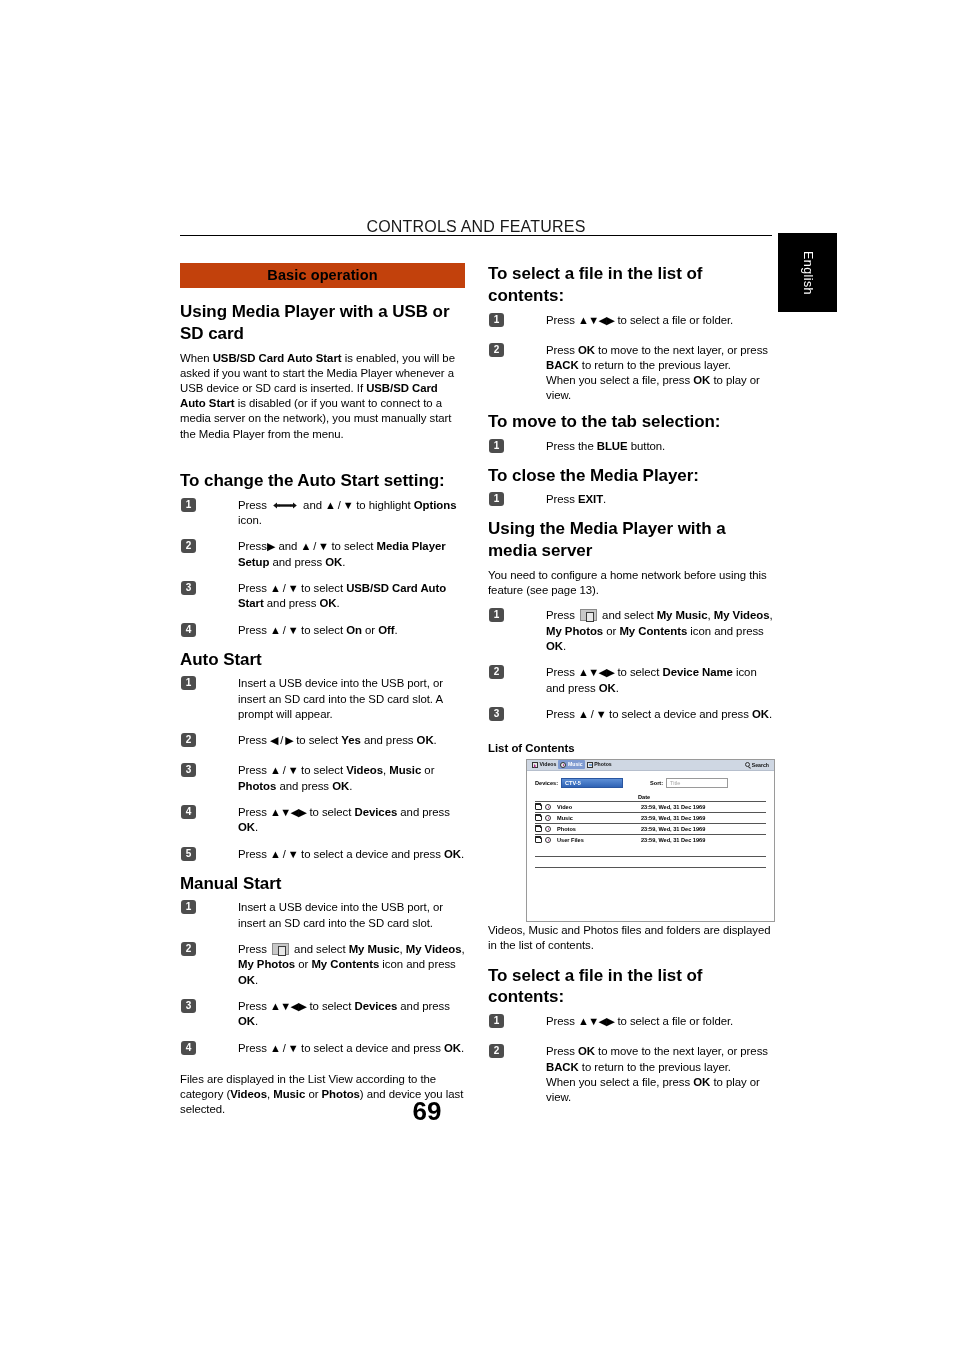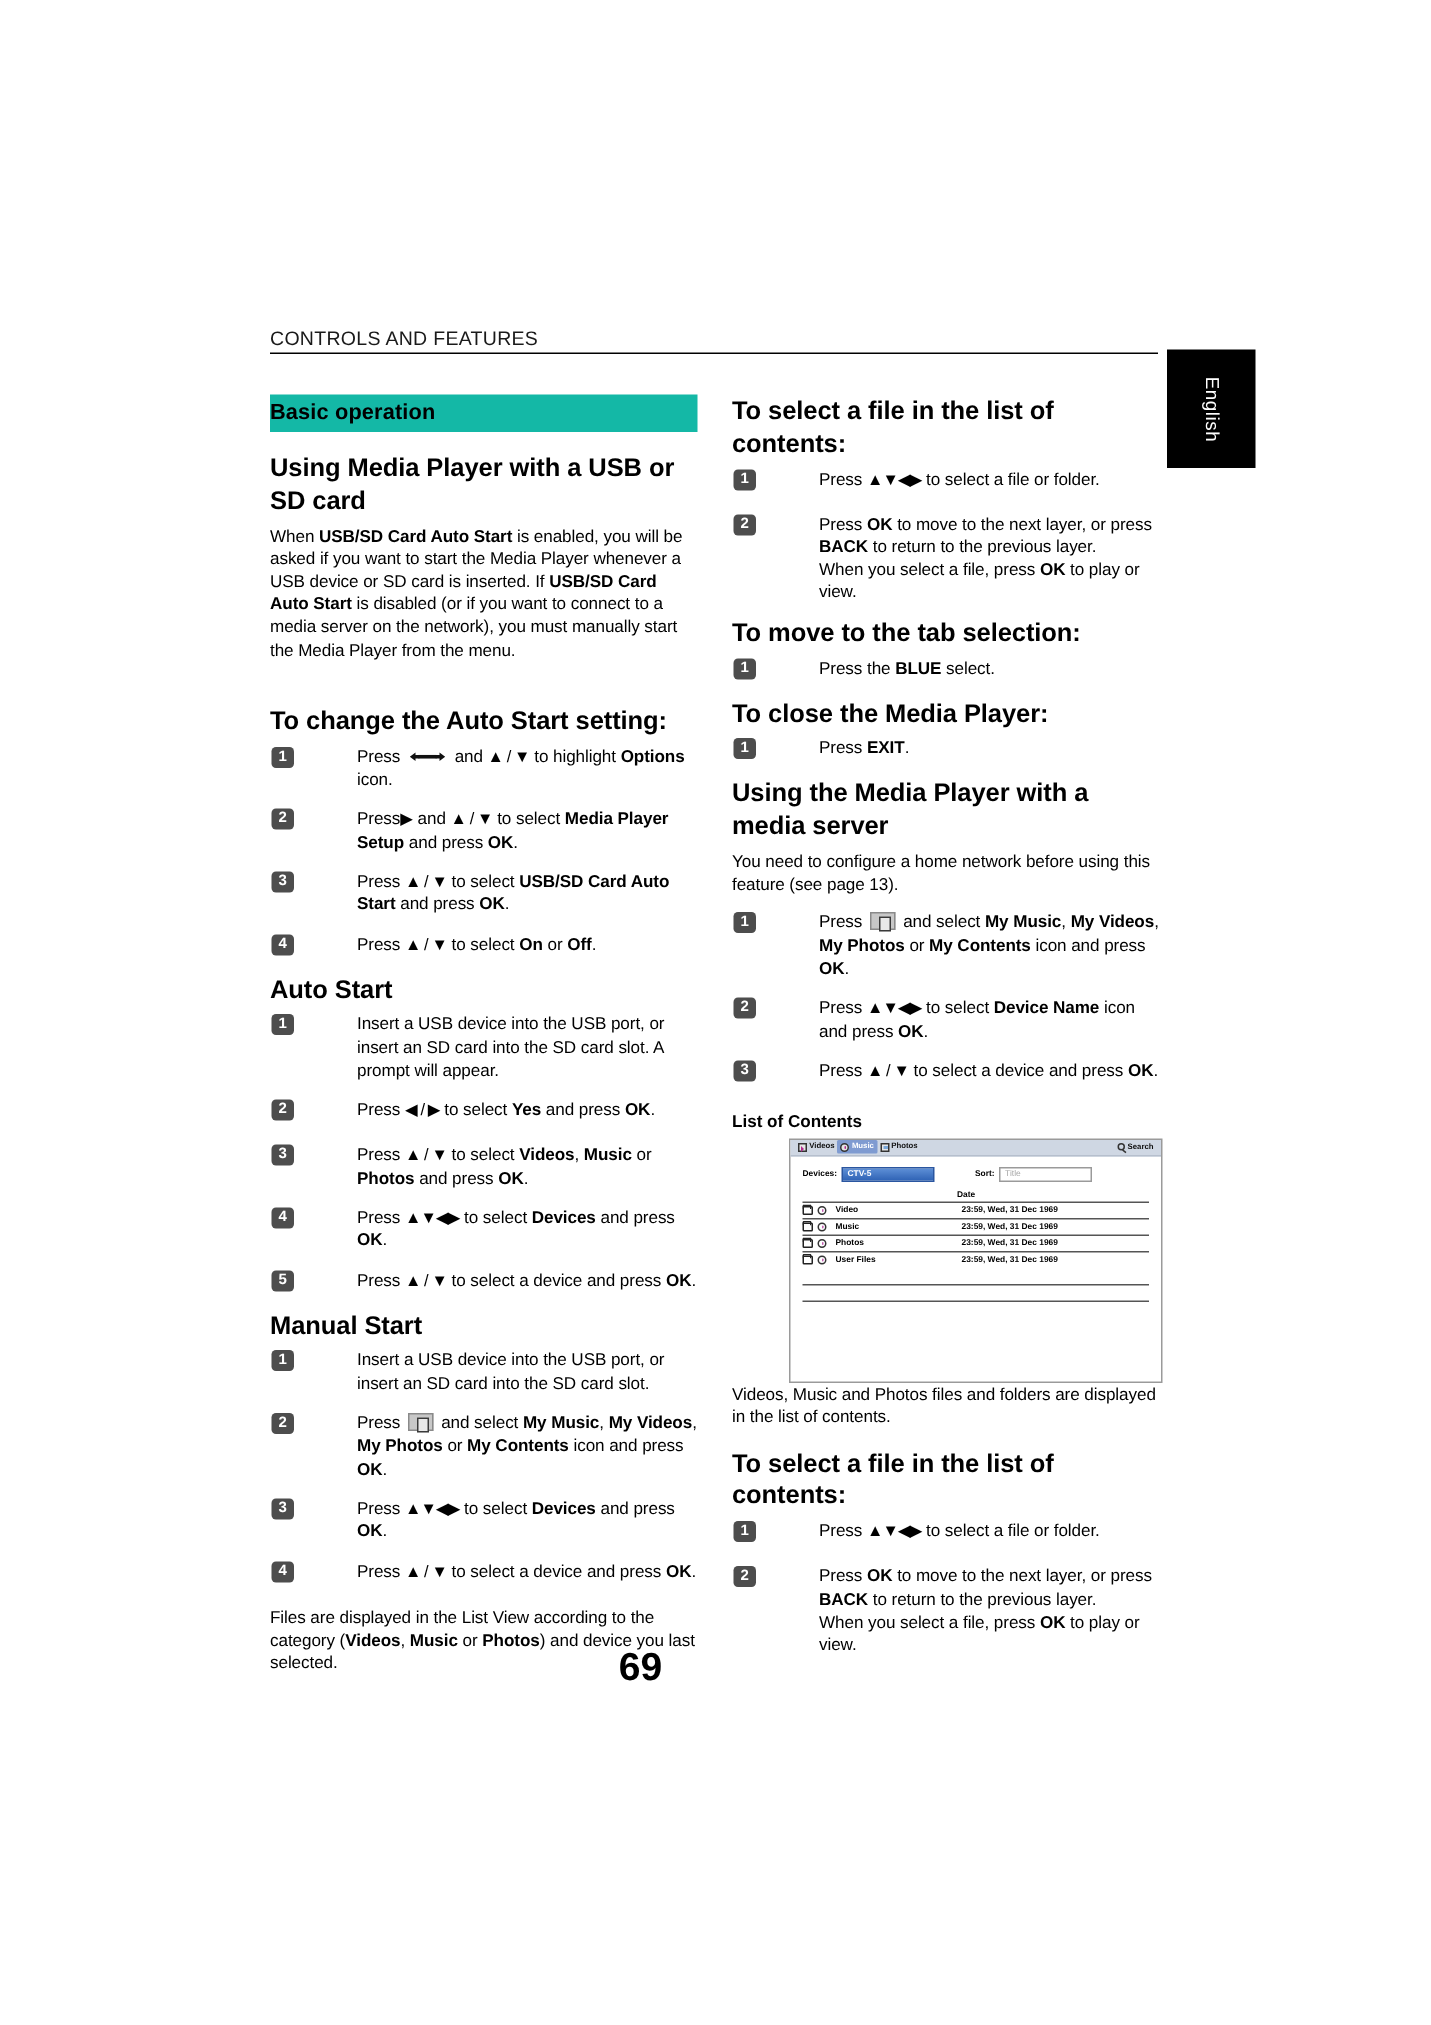"CONTROLS AND FEATURES" #running-head { font-size: 13px -> 16px; text-align: left -> center }
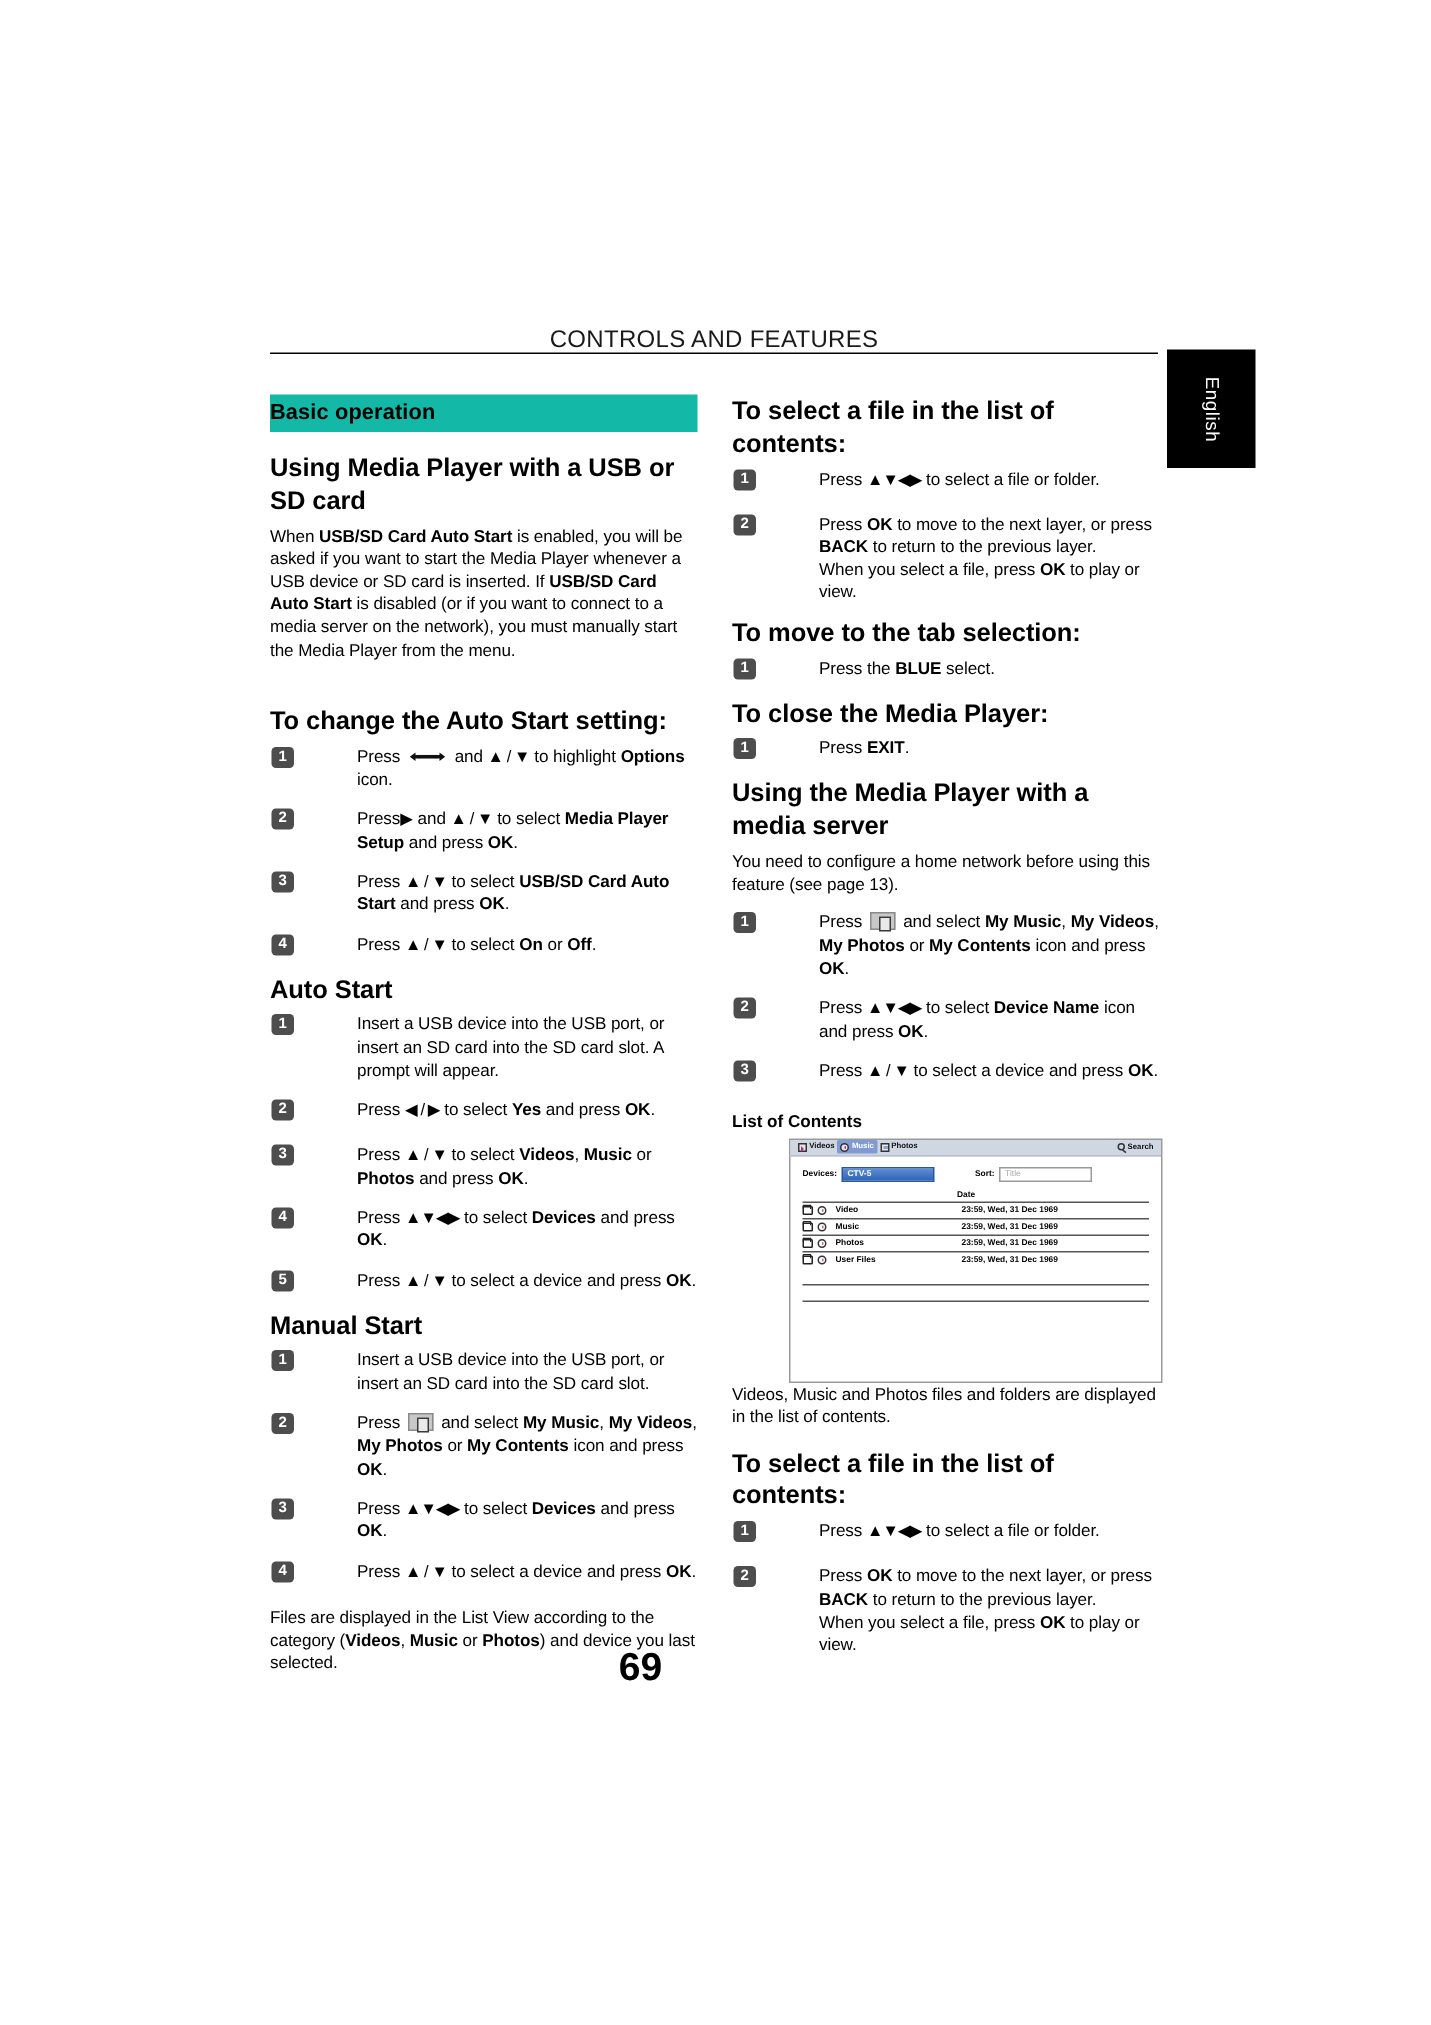"Basic operation" .band { background: #14b8a6 -> #c2410c; text-align: left -> center }
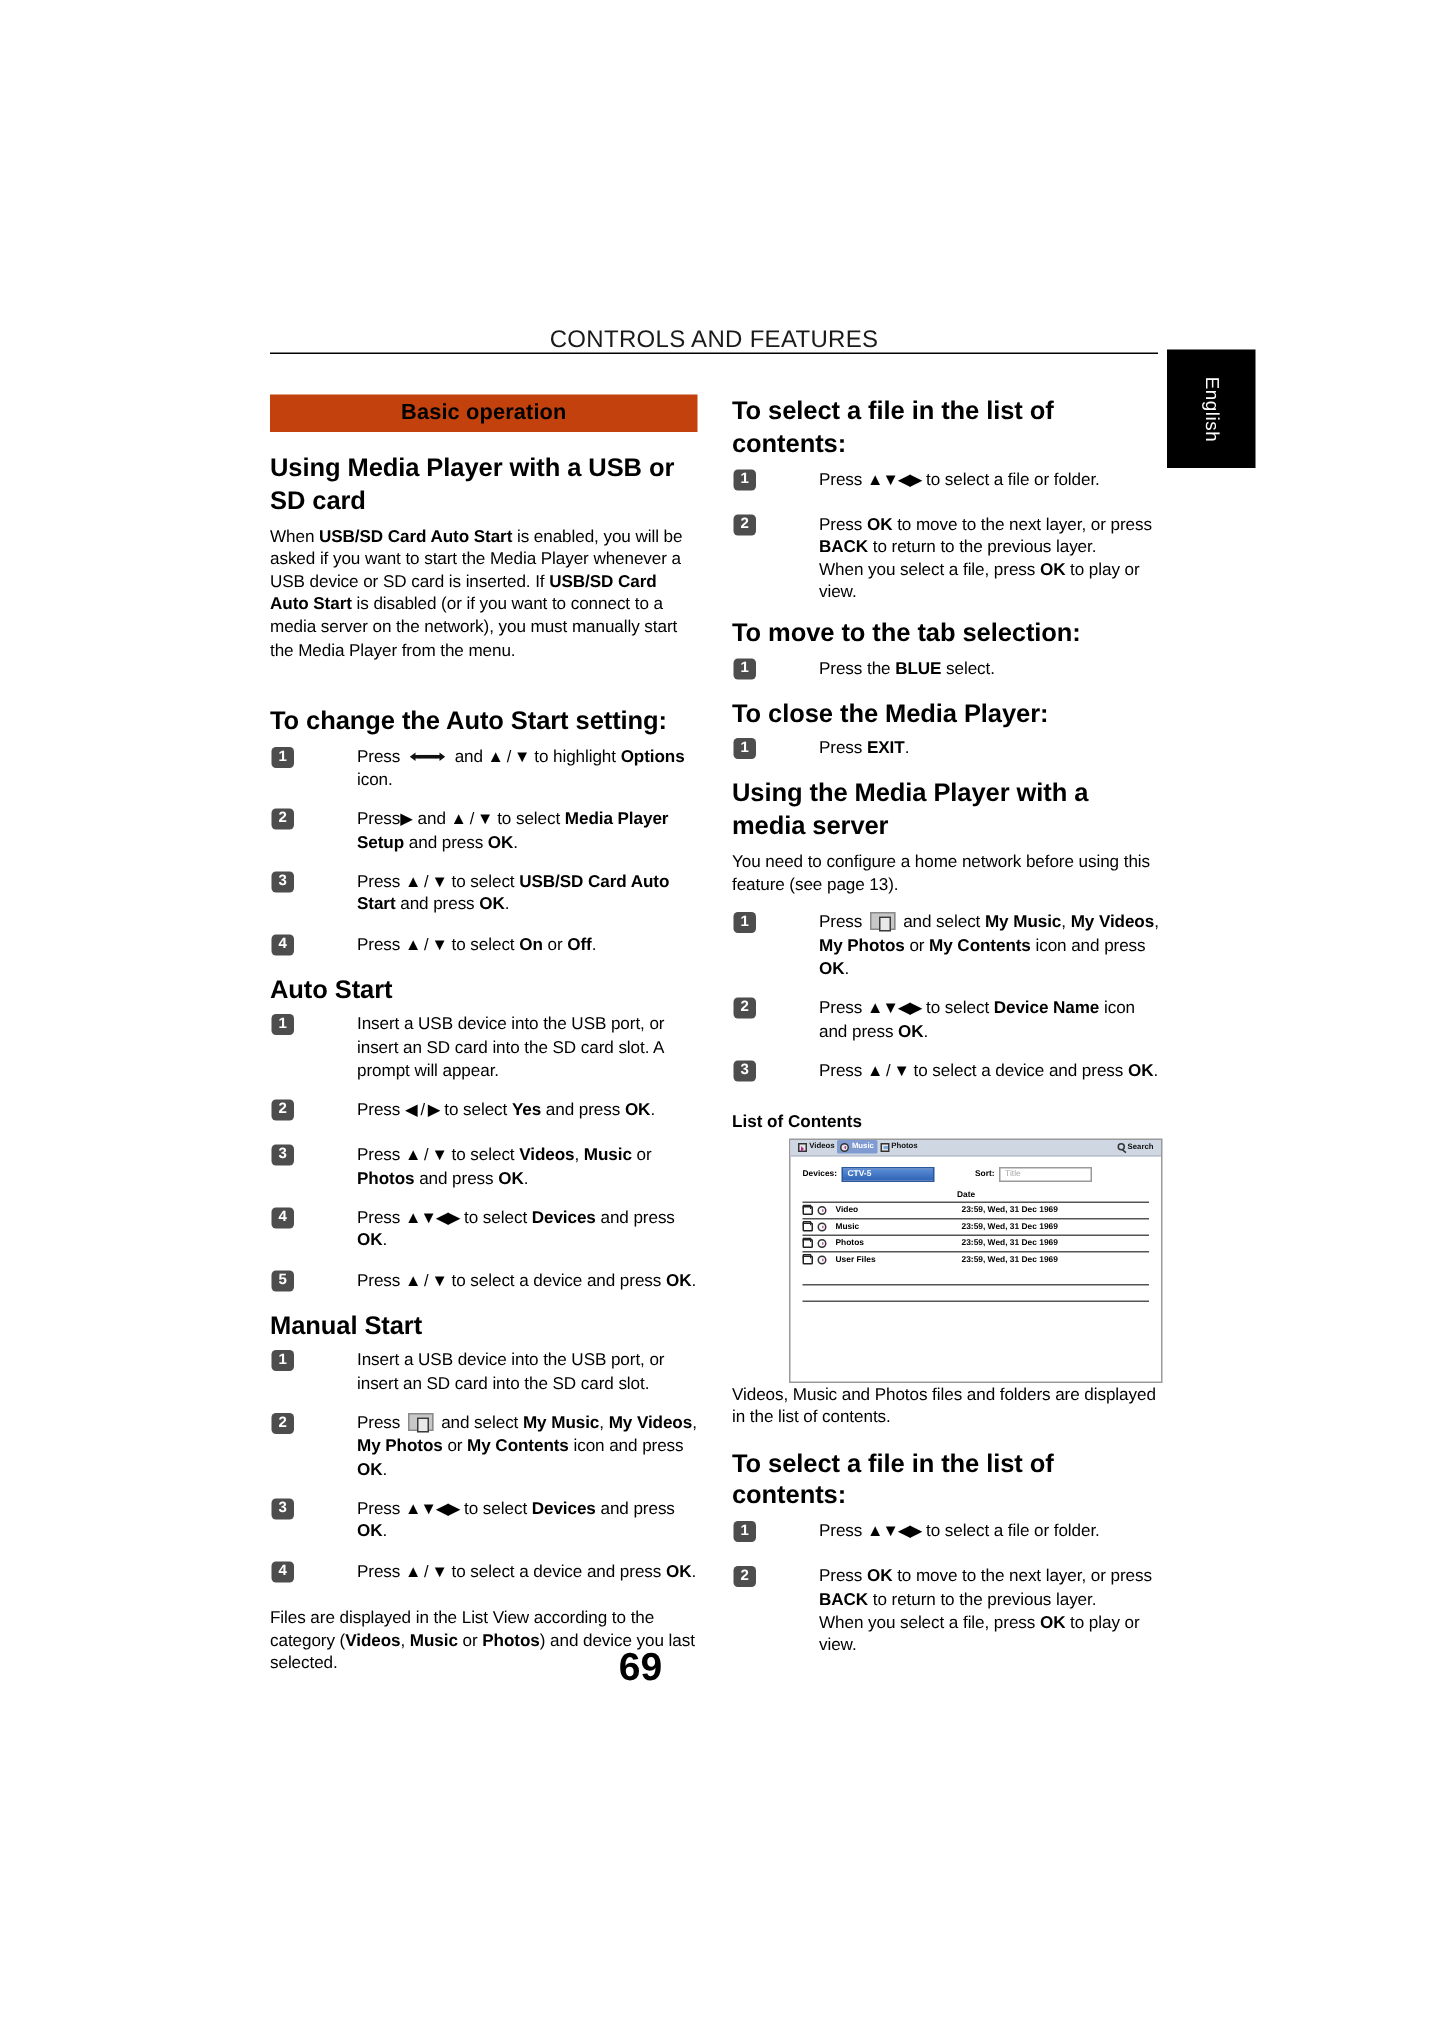"select." span { text: select -> button }
